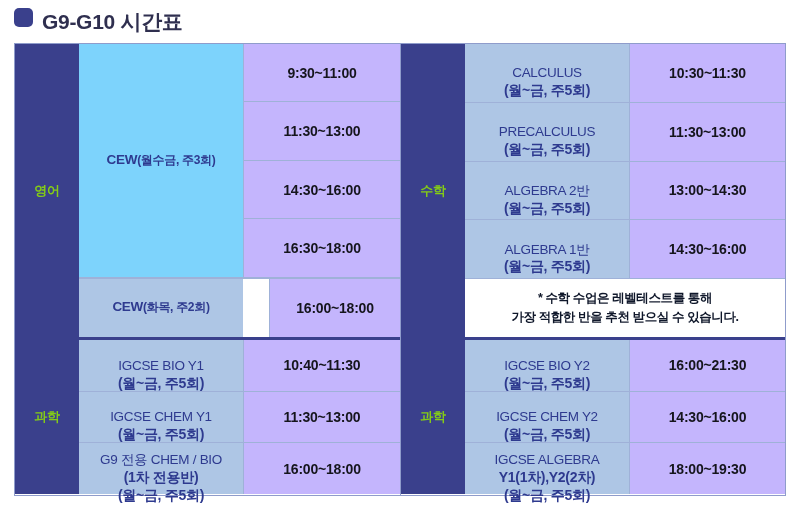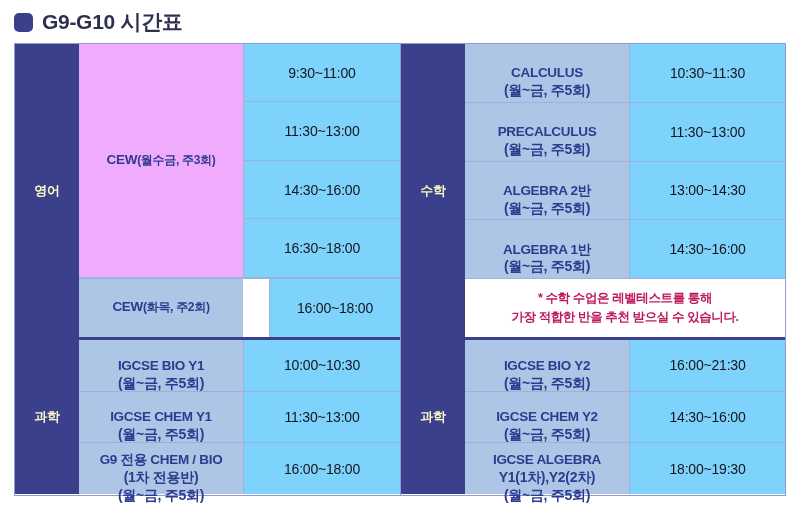"G9-G10 시간표" #title-bar { align-items: center -> none }
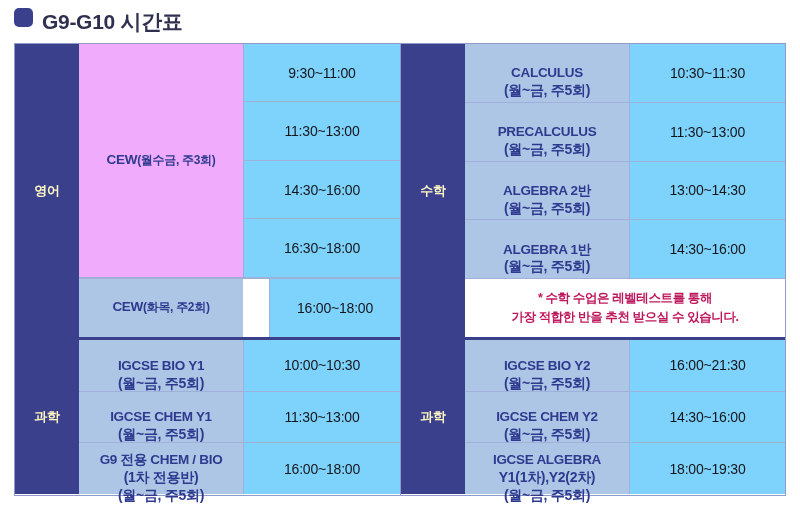"9:30~11:00" .time-cell { background: #7dd3fc -> #c4b5fd; font-weight: normal -> bold }
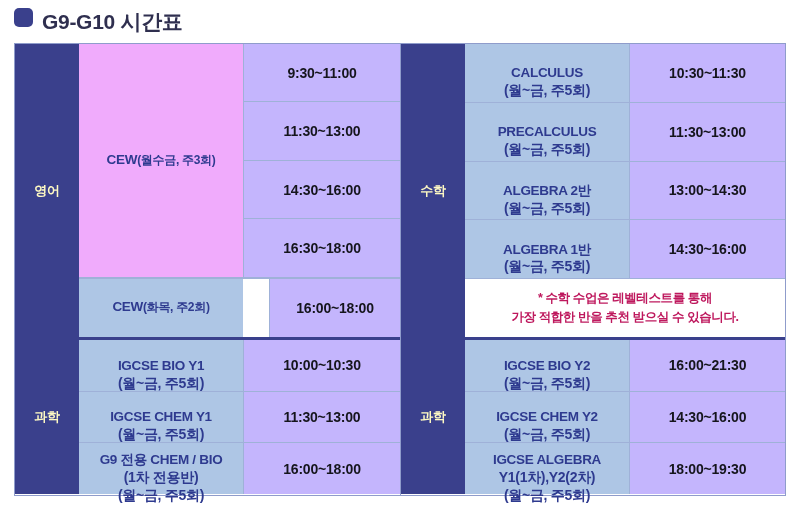"CALCULUS" .course-name { font-weight: bold -> normal }
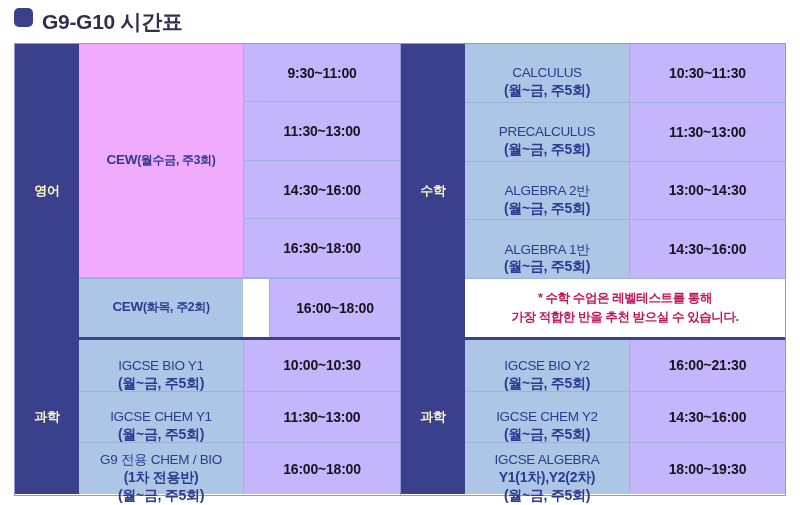"CEW(월수금, 주3회)" .merged-course { background: #f0abfc -> #7dd3fc }
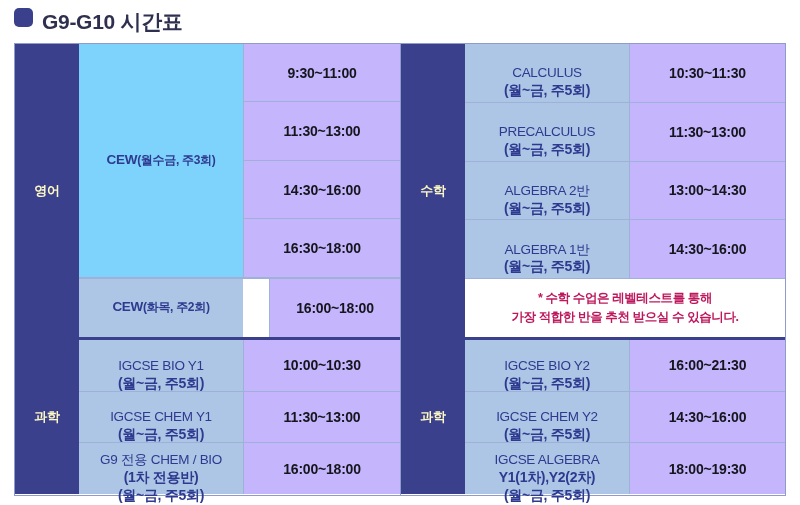"영어" .subject-col { color: #fef9c3 -> #84cc16 }
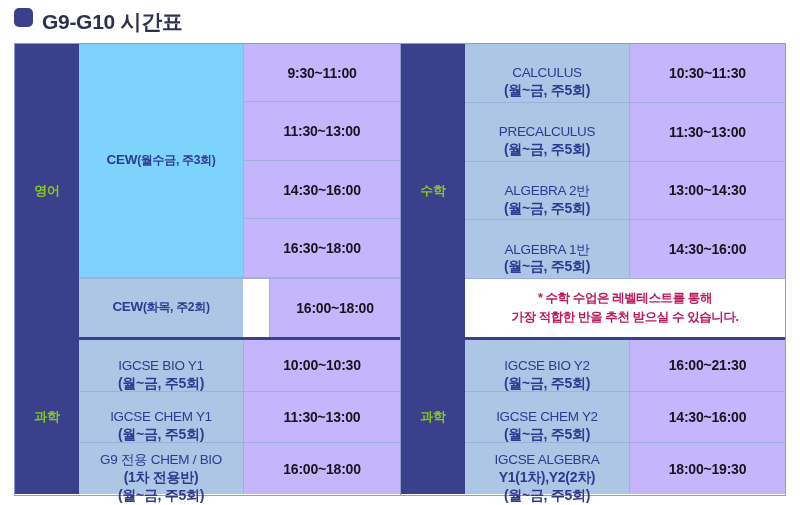"* 수학 수업은 레벨테스트를 통해" .note-row { color: #be185d -> #0f172a }
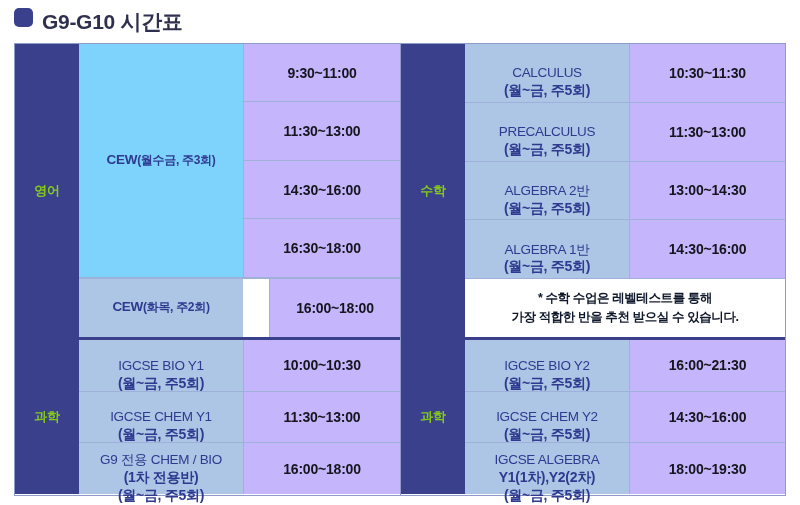"10:00~10:30" div.time-cell { text: 10:00~10:30 -> 10:40~11:30 }
